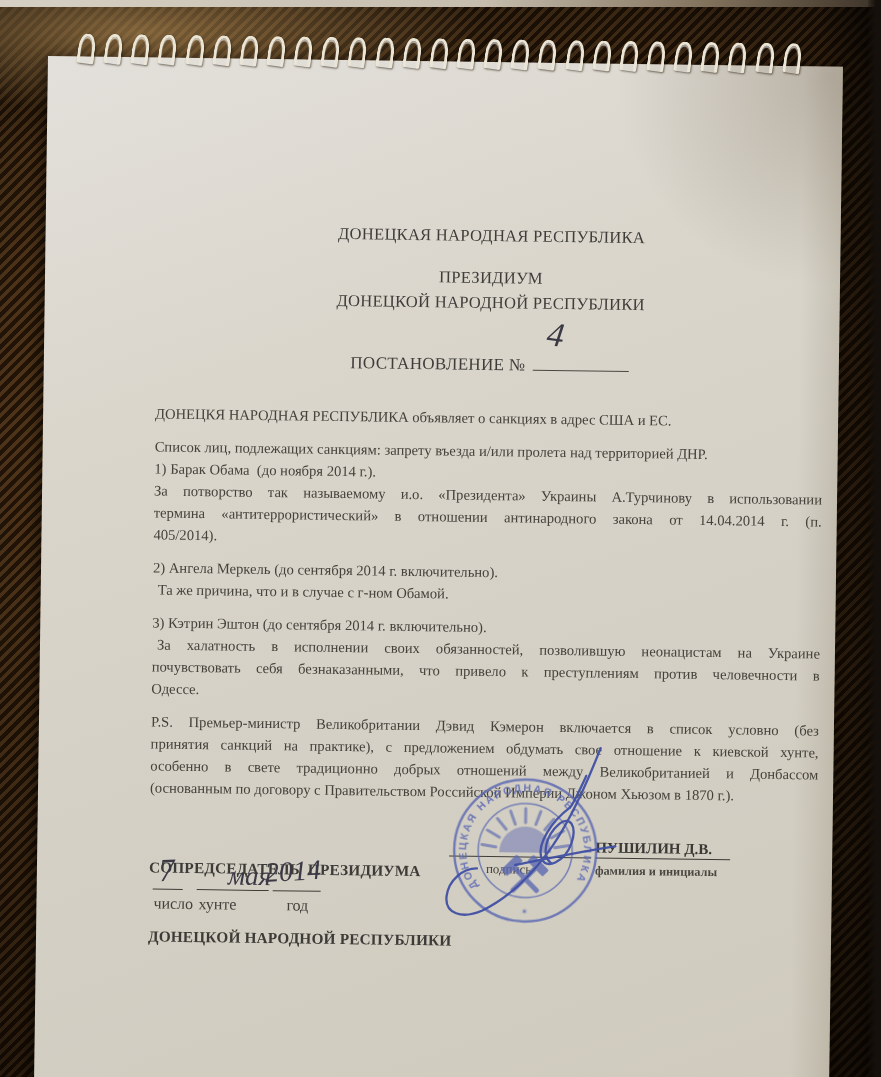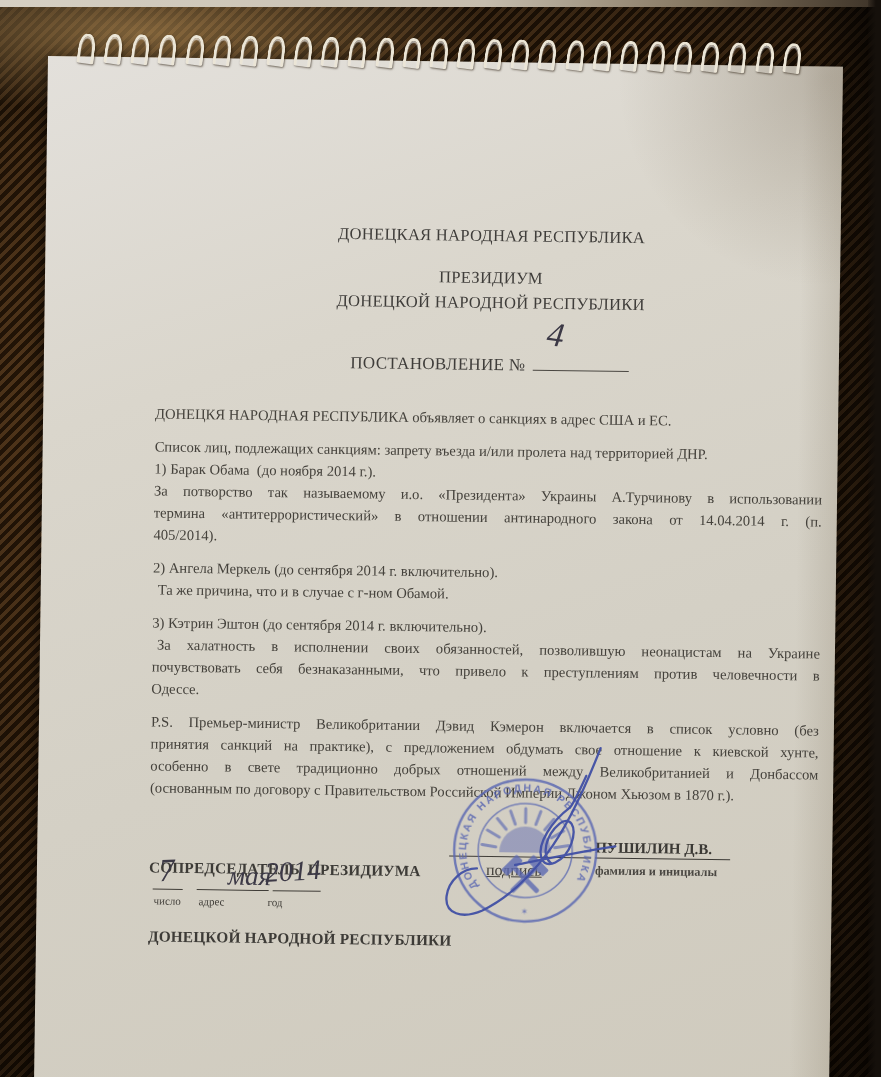"подпись" .sign-caption { font-size: 16px -> 13px; text-decoration: underline -> none }
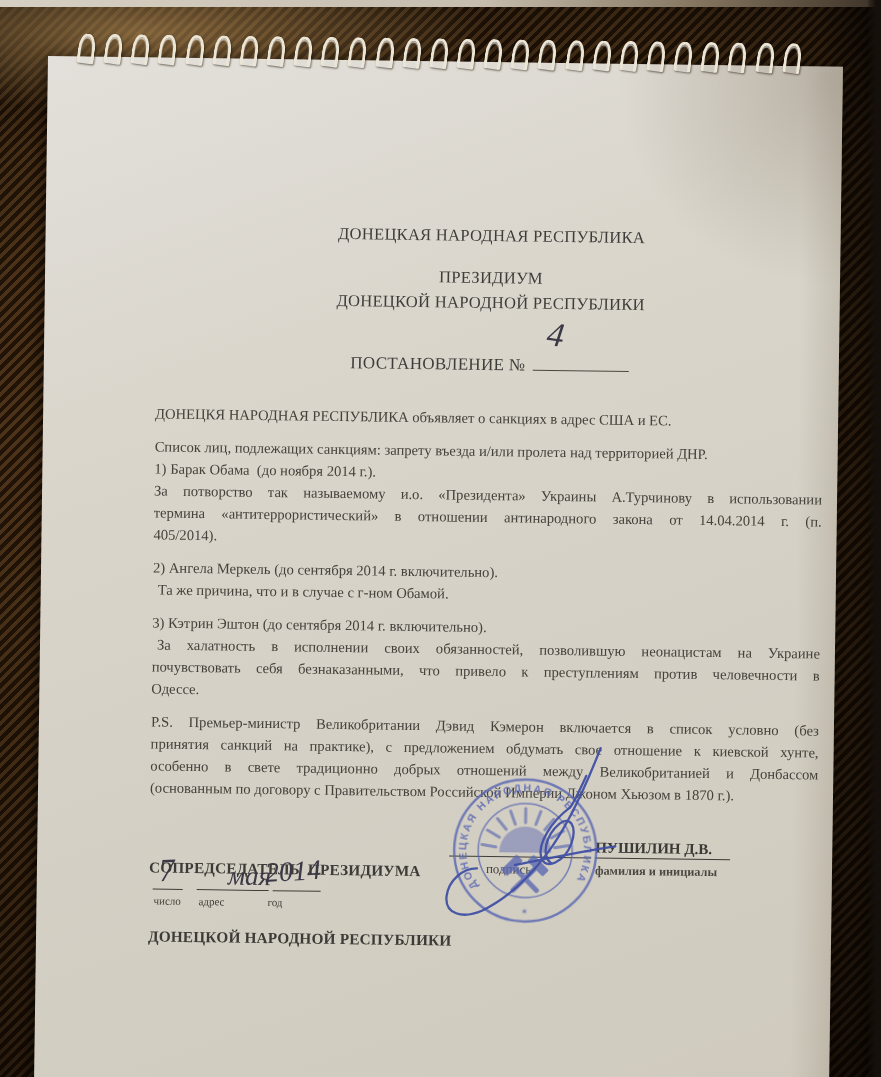"число" .d-cap { font-size: 11px -> 16px }
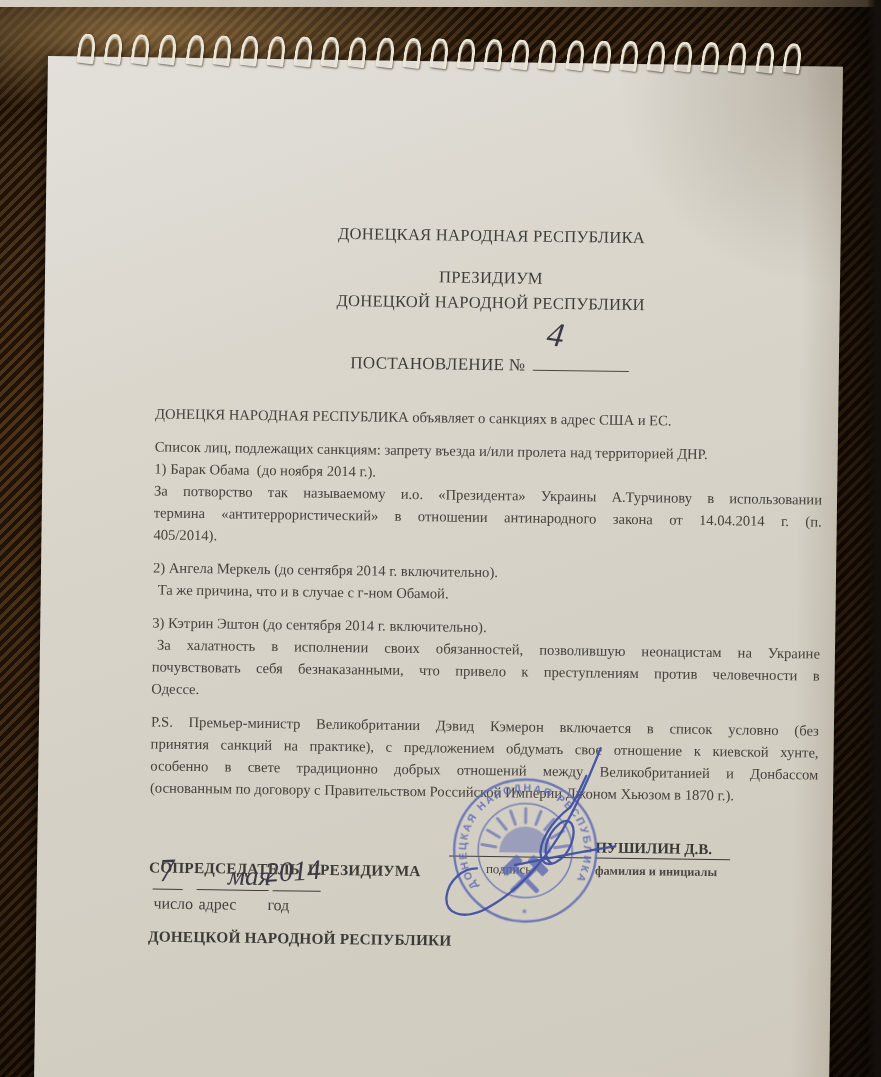"адрес" div.d-cap { text: адрес -> хунте }
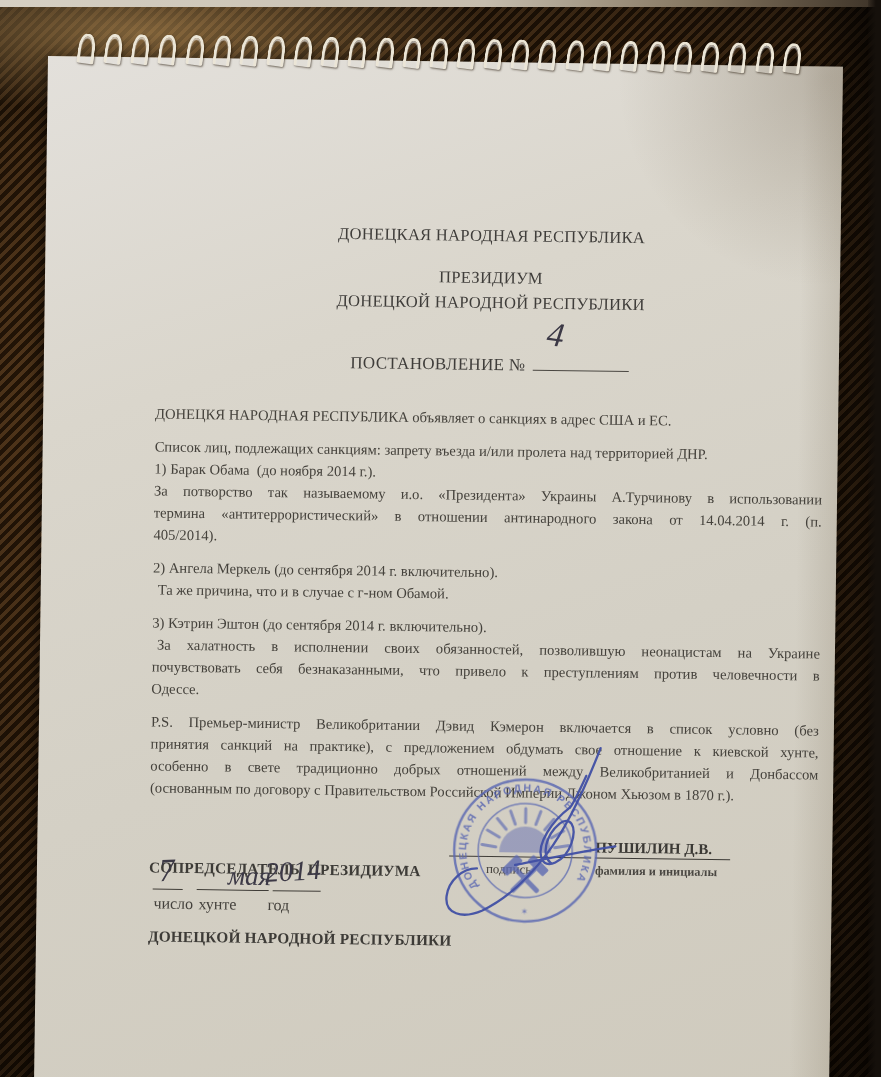"год" .c-year { left: 119px -> 138px }
